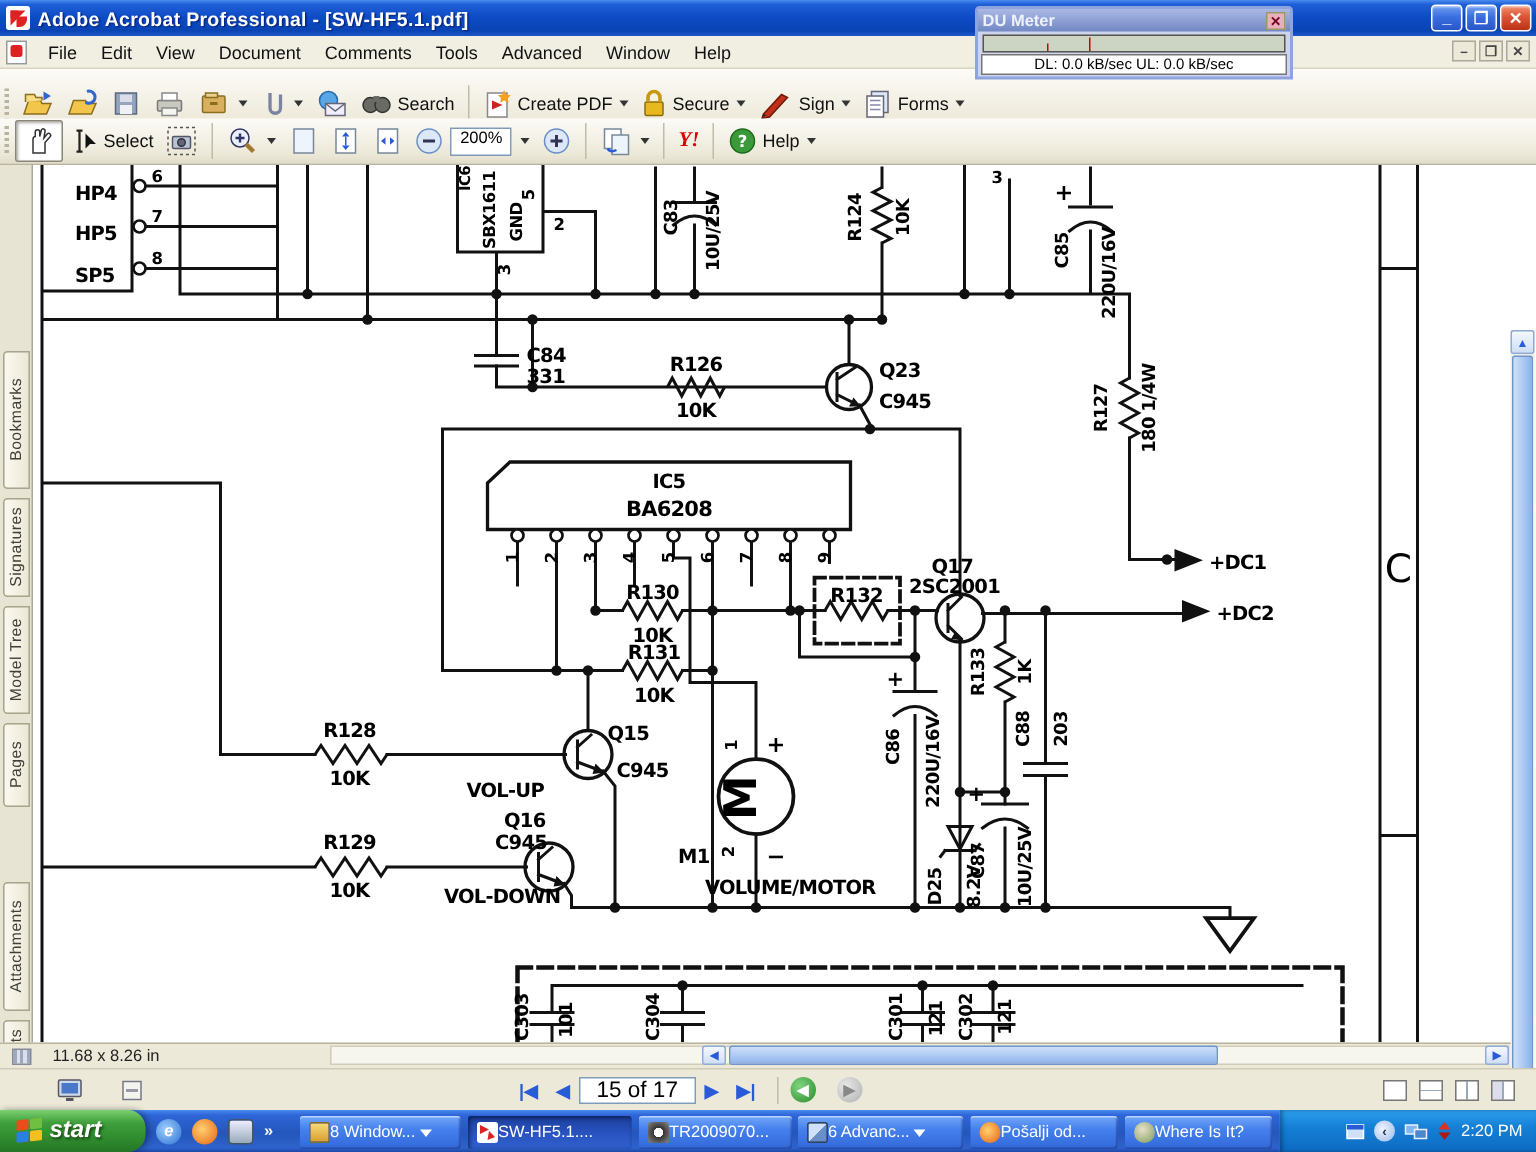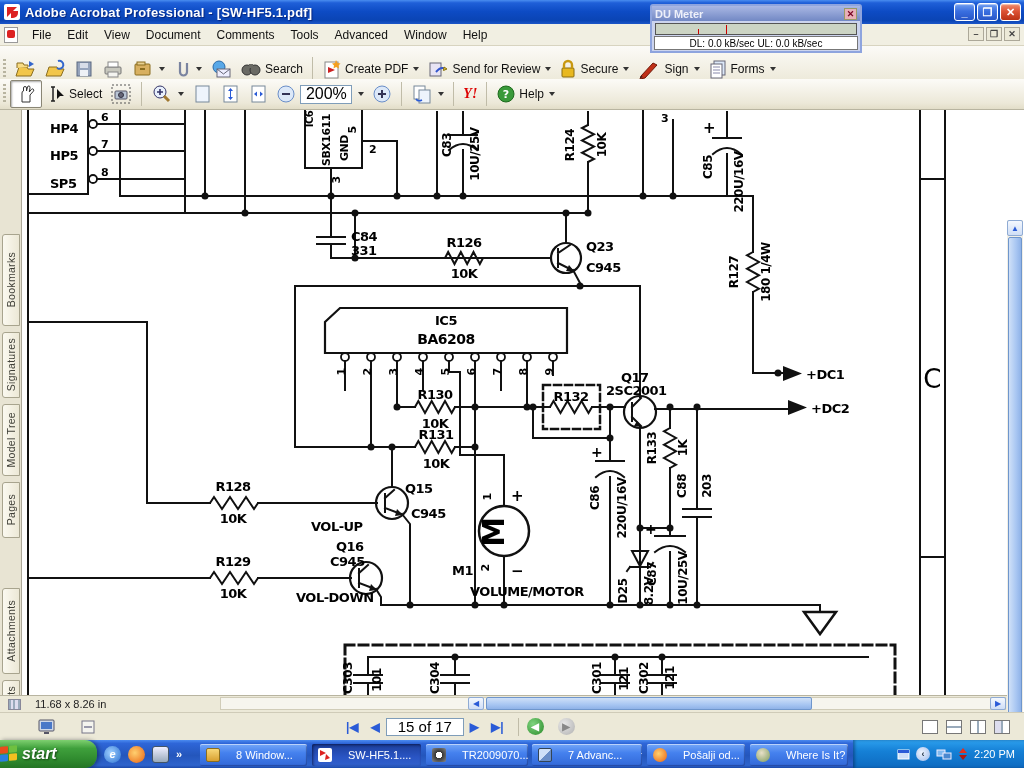"Send for Review" span.tbtn { html: <span> <svg> <rect></rect> <path></path> <path></path> </svg> <span>Send for Review</span> <span></span> </span> -> none }
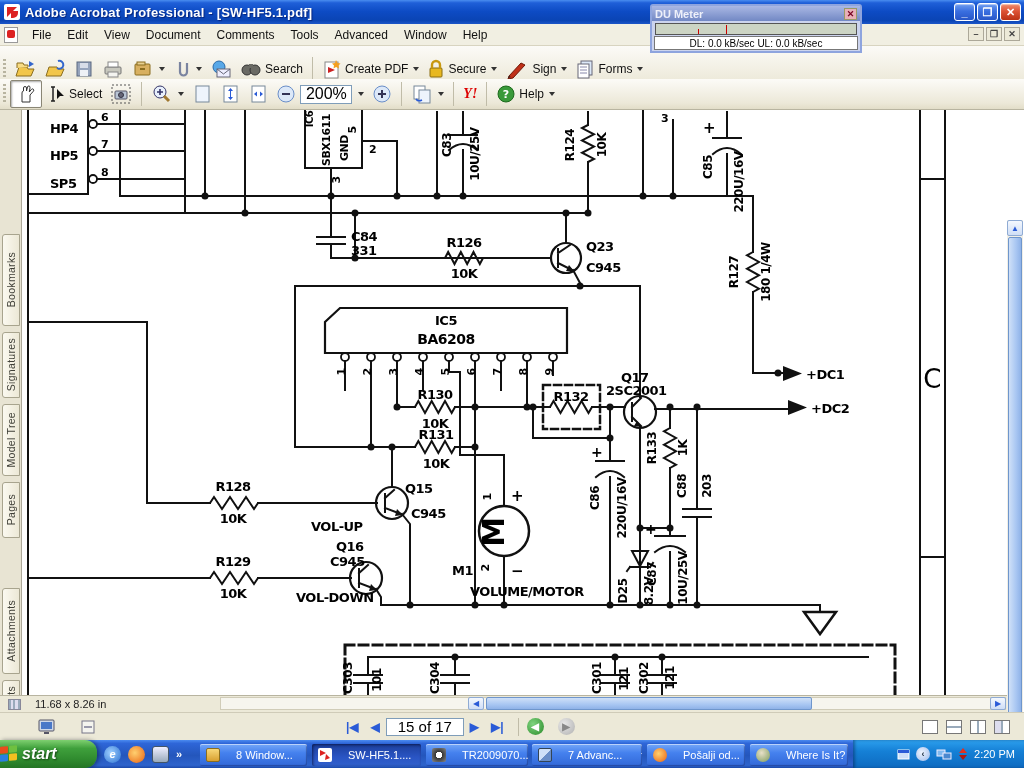"200%" .zoombox { align-items: flex-end -> flex-start; font-size: 16px -> 11px; width: 52px -> 41px }
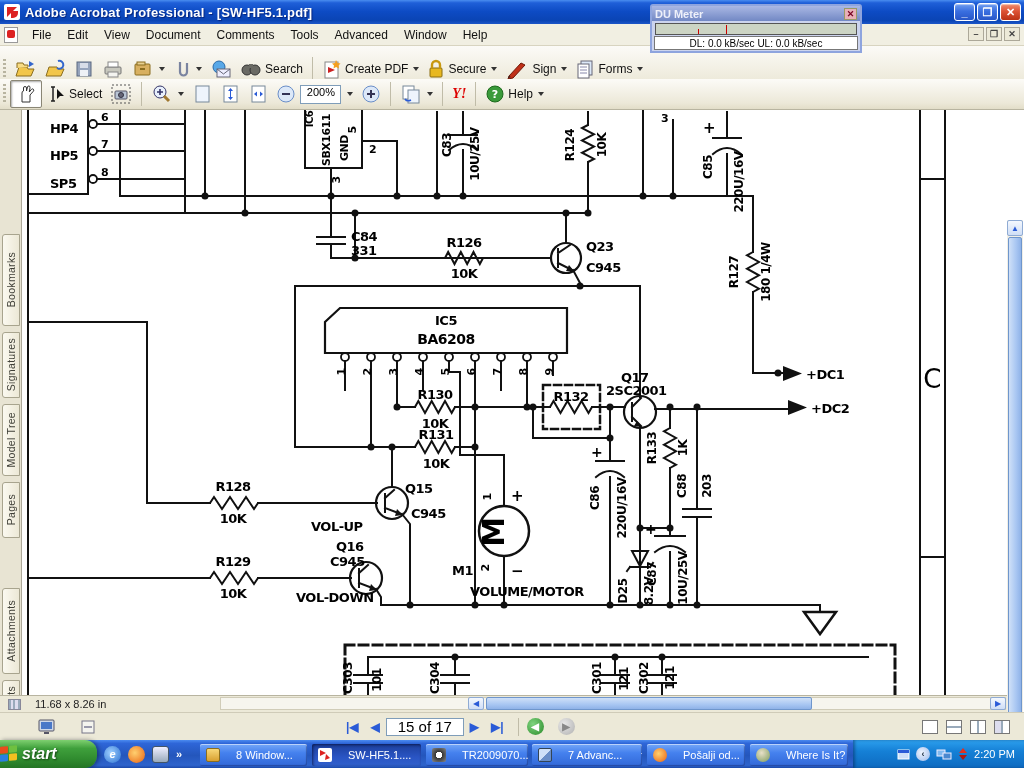"start" #startbtn { padding-left: 0 -> 11px }
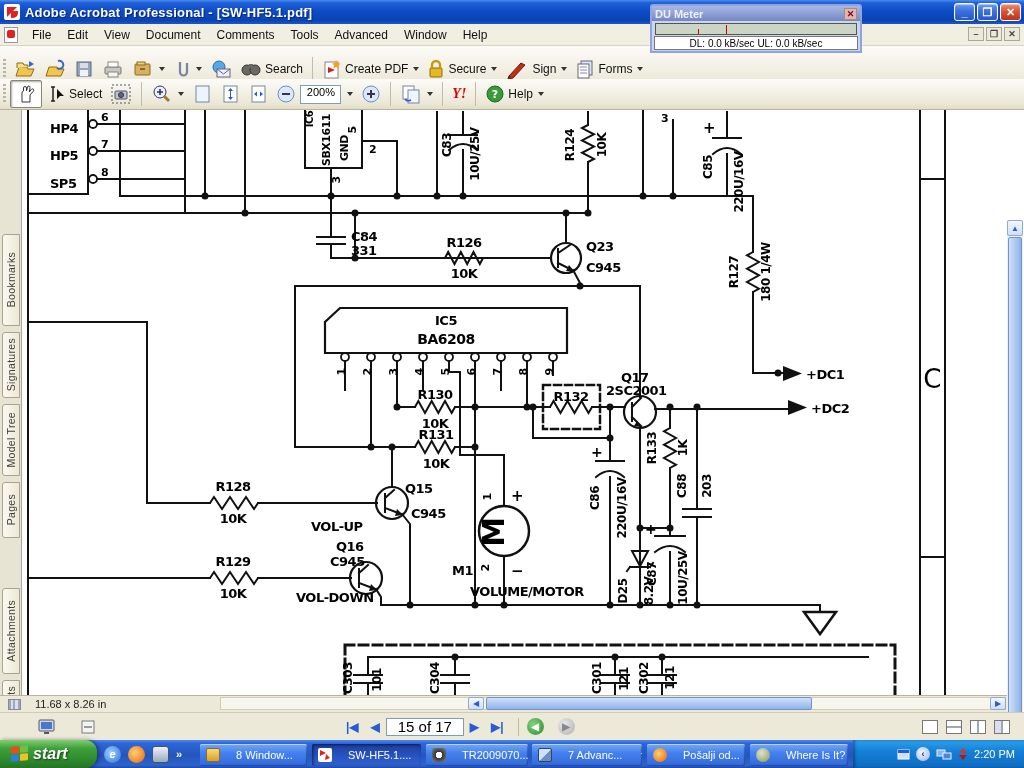"8 Window..." .task { gap: 16px -> 0 }
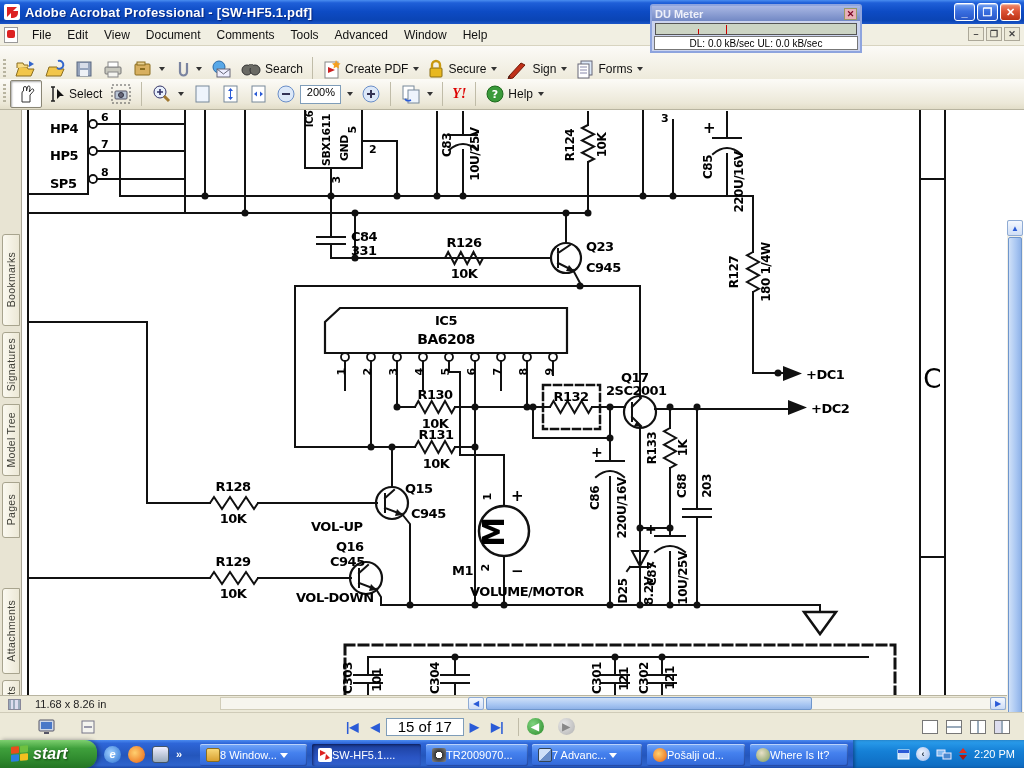"7 Advanc..." span { text: 7 -> 6 }
